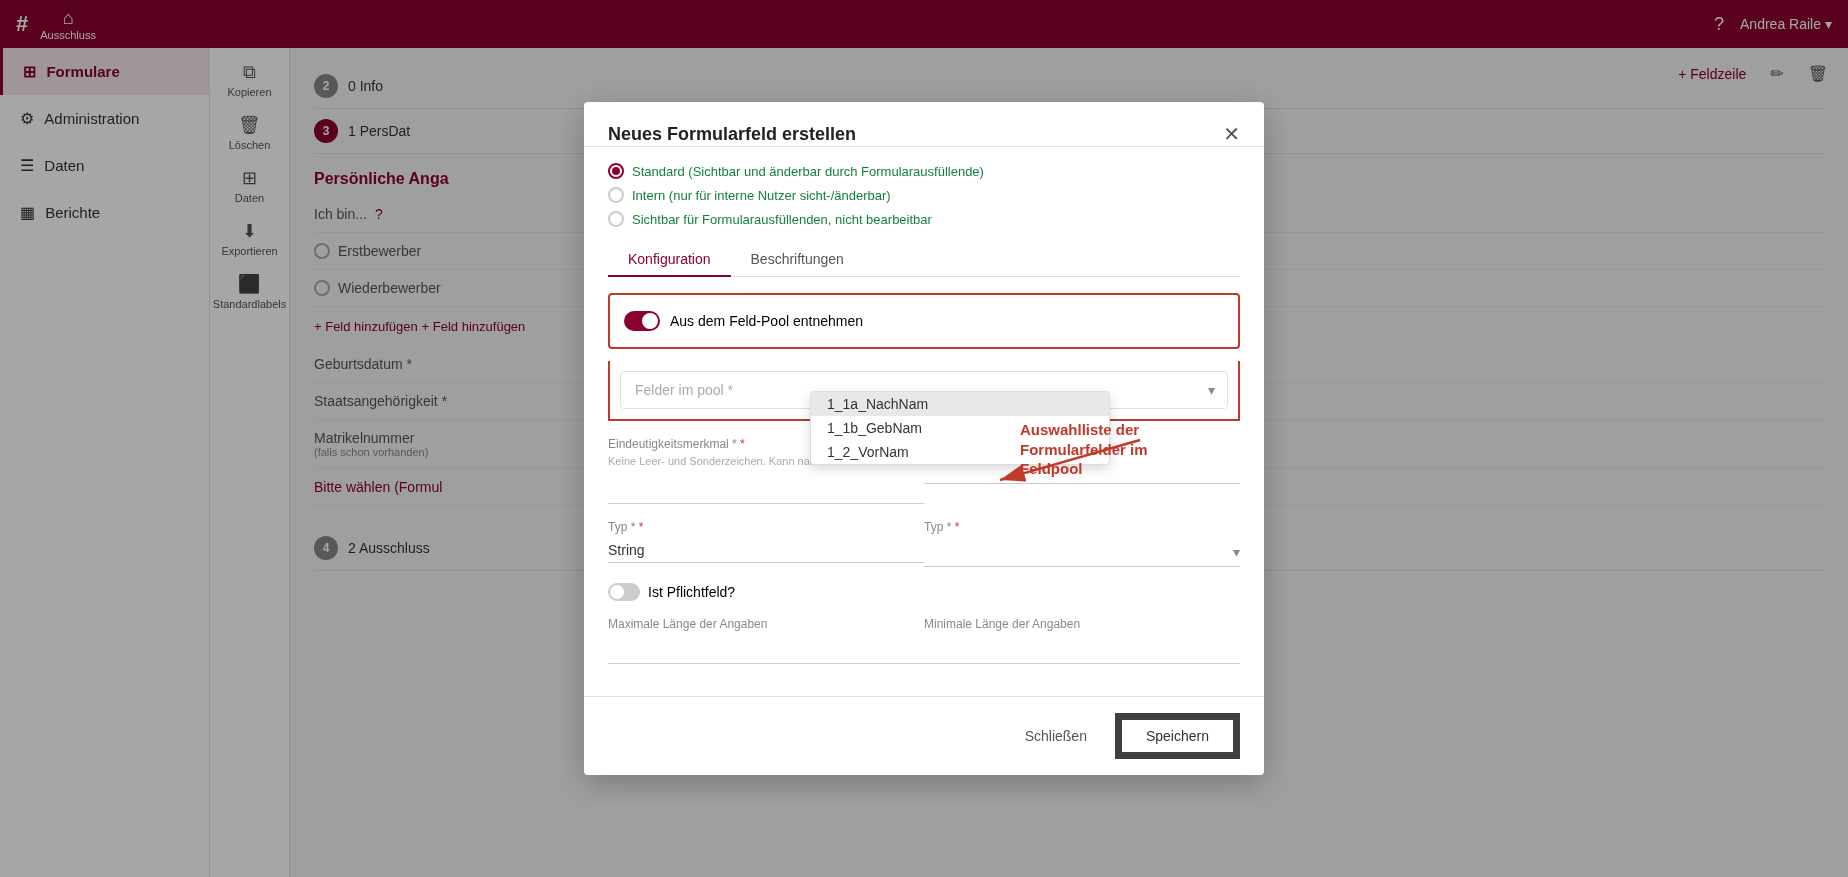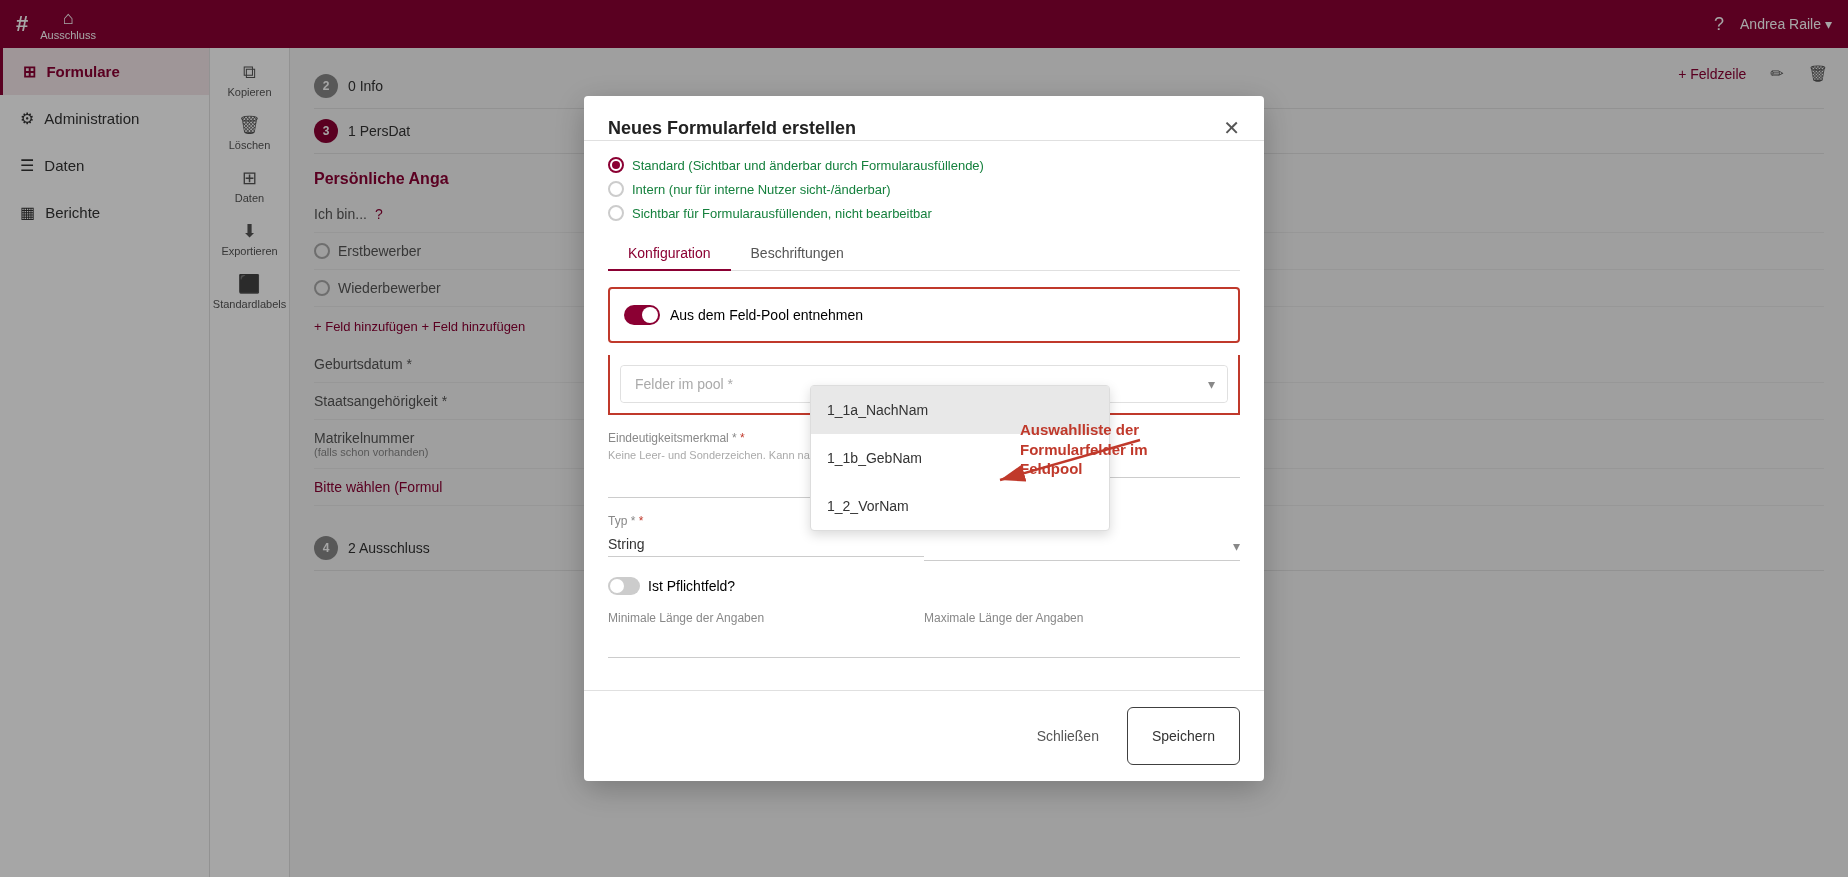"1_1a_NachNam" .dropdown-popup-item { padding: 16px 16px -> 4px 16px }
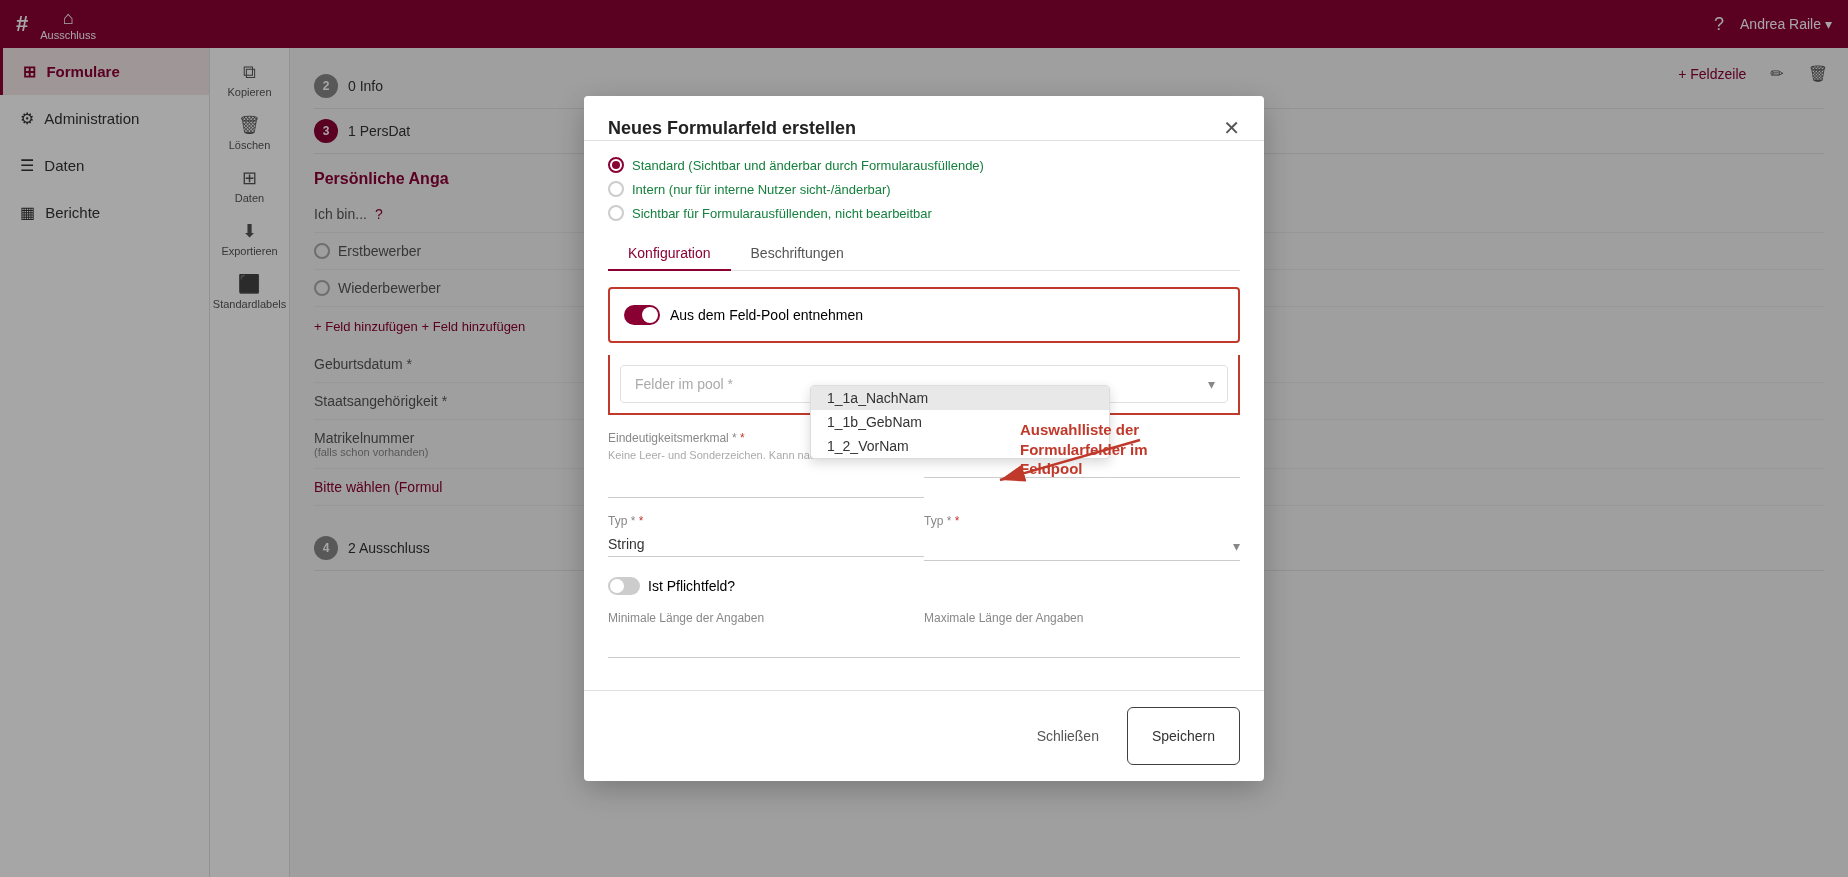"Minimale Länge der Angaben" div.form-field-group { order: before "Maximale Länge der Angaben" -> after "Maximale Länge der Angaben" }
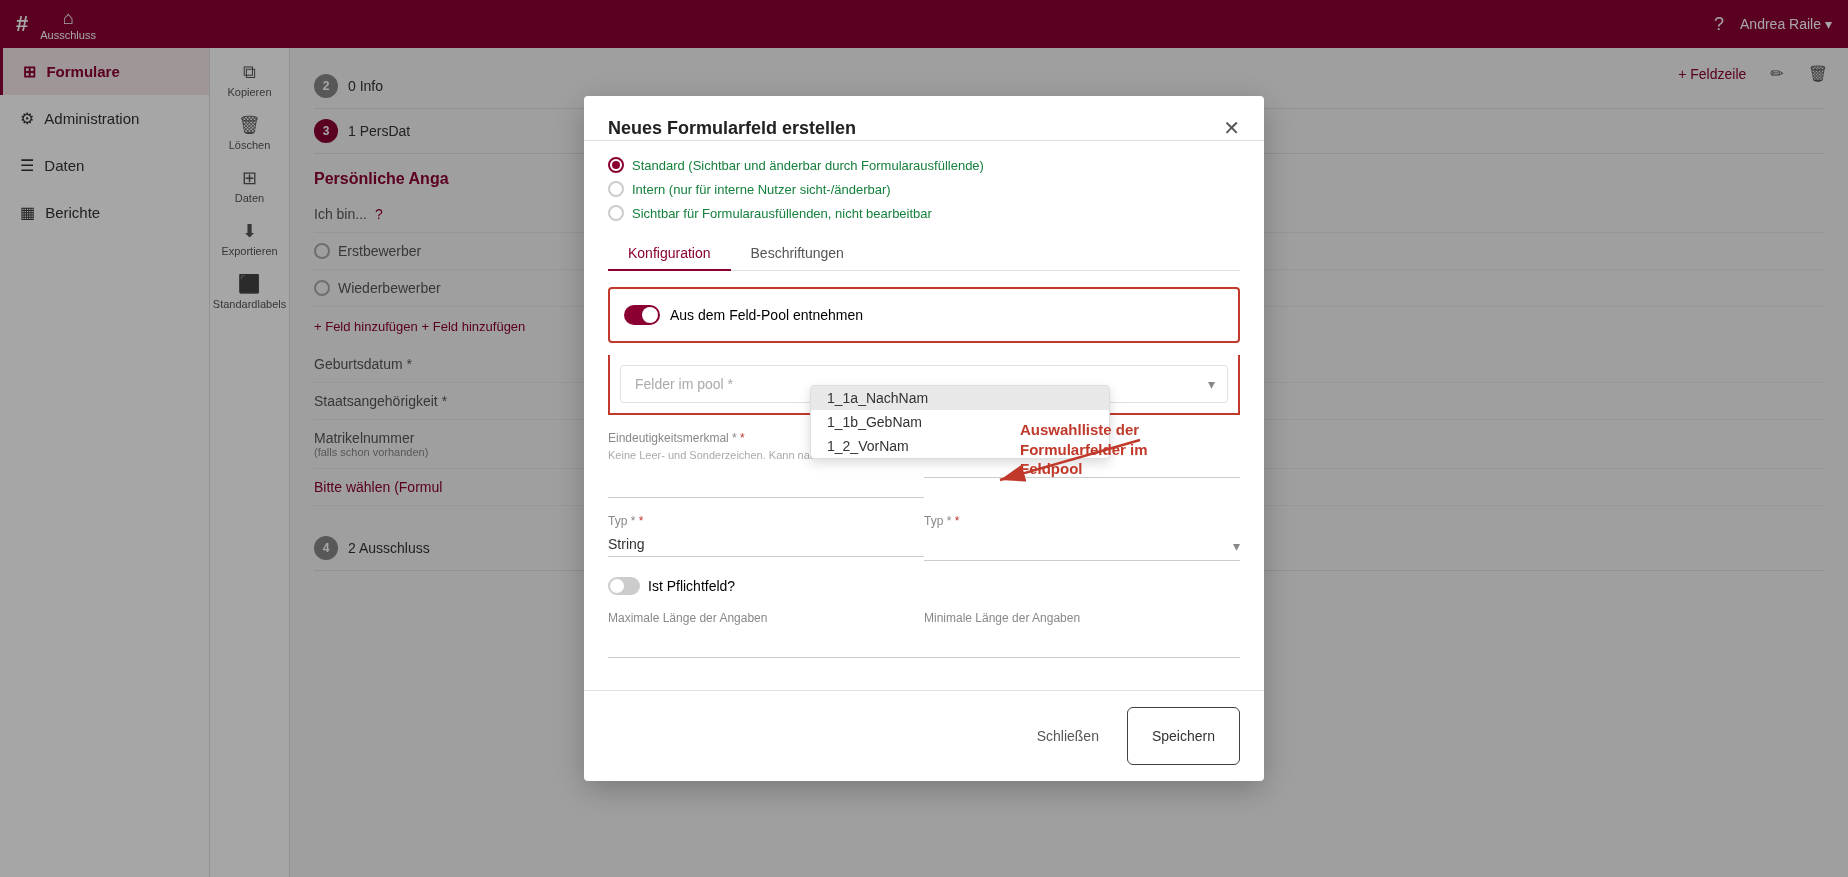"Speichern" .btn-save { border: 1px solid #404040 -> 7px solid #404040; border-radius: 6px -> 0; padding: 20px 24px -> 8px 24px }
